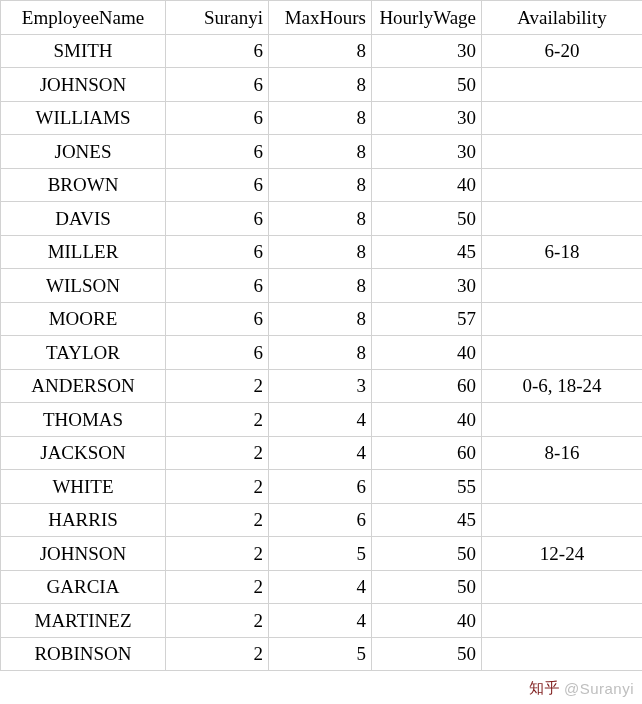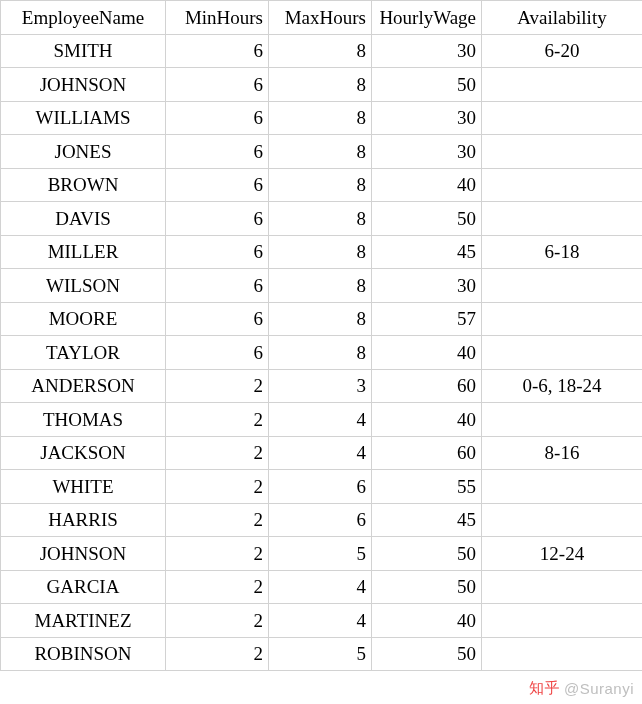"MinHours" th.txt-right { text: MinHours -> Suranyi }
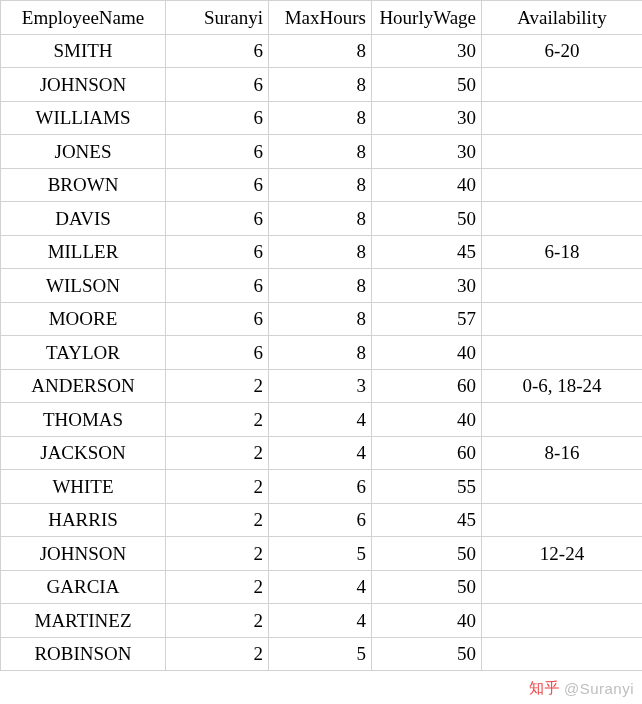"知乎" .watermark .zh { color: #ef4444 -> #7f1d1d }
